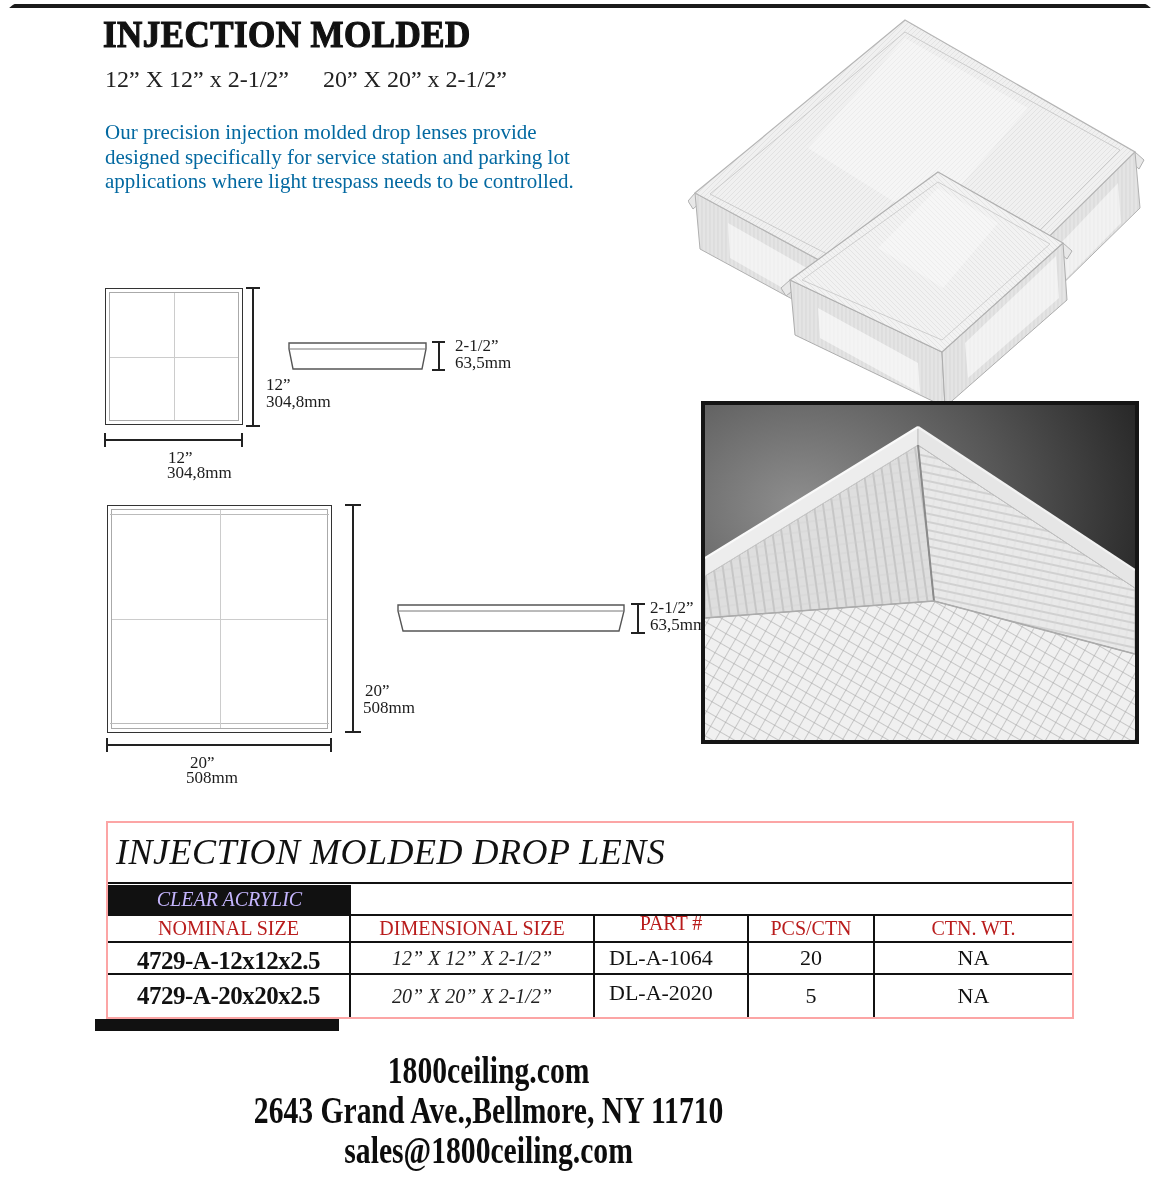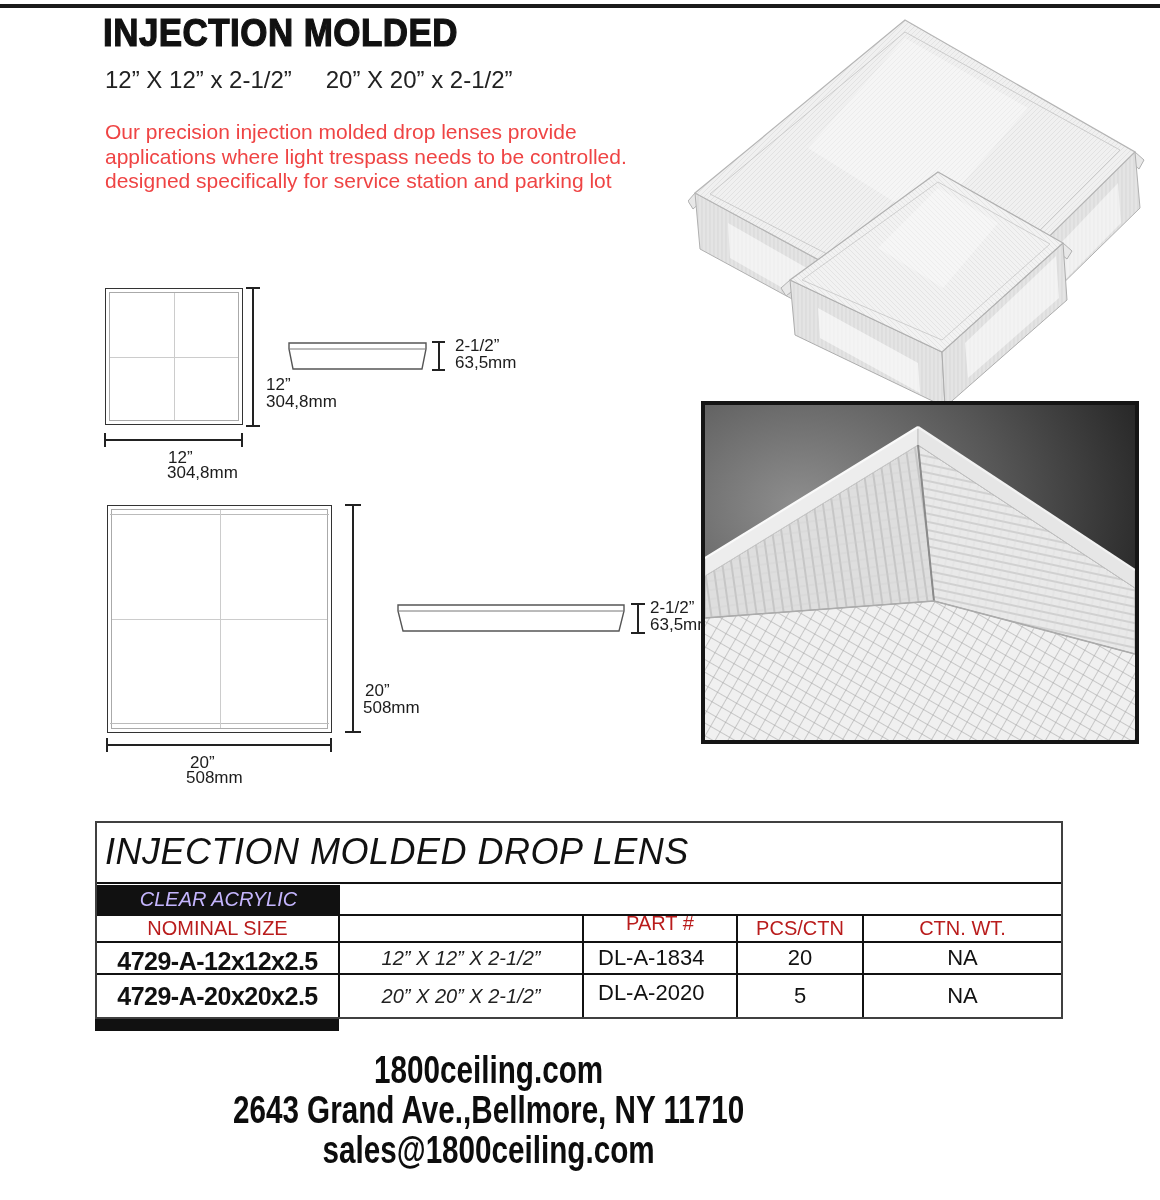"INJECTION MOLDED" .page { border-radius: none -> 29px; font-family: Liberation Sans, sans-serif -> Liberation Serif, serif }
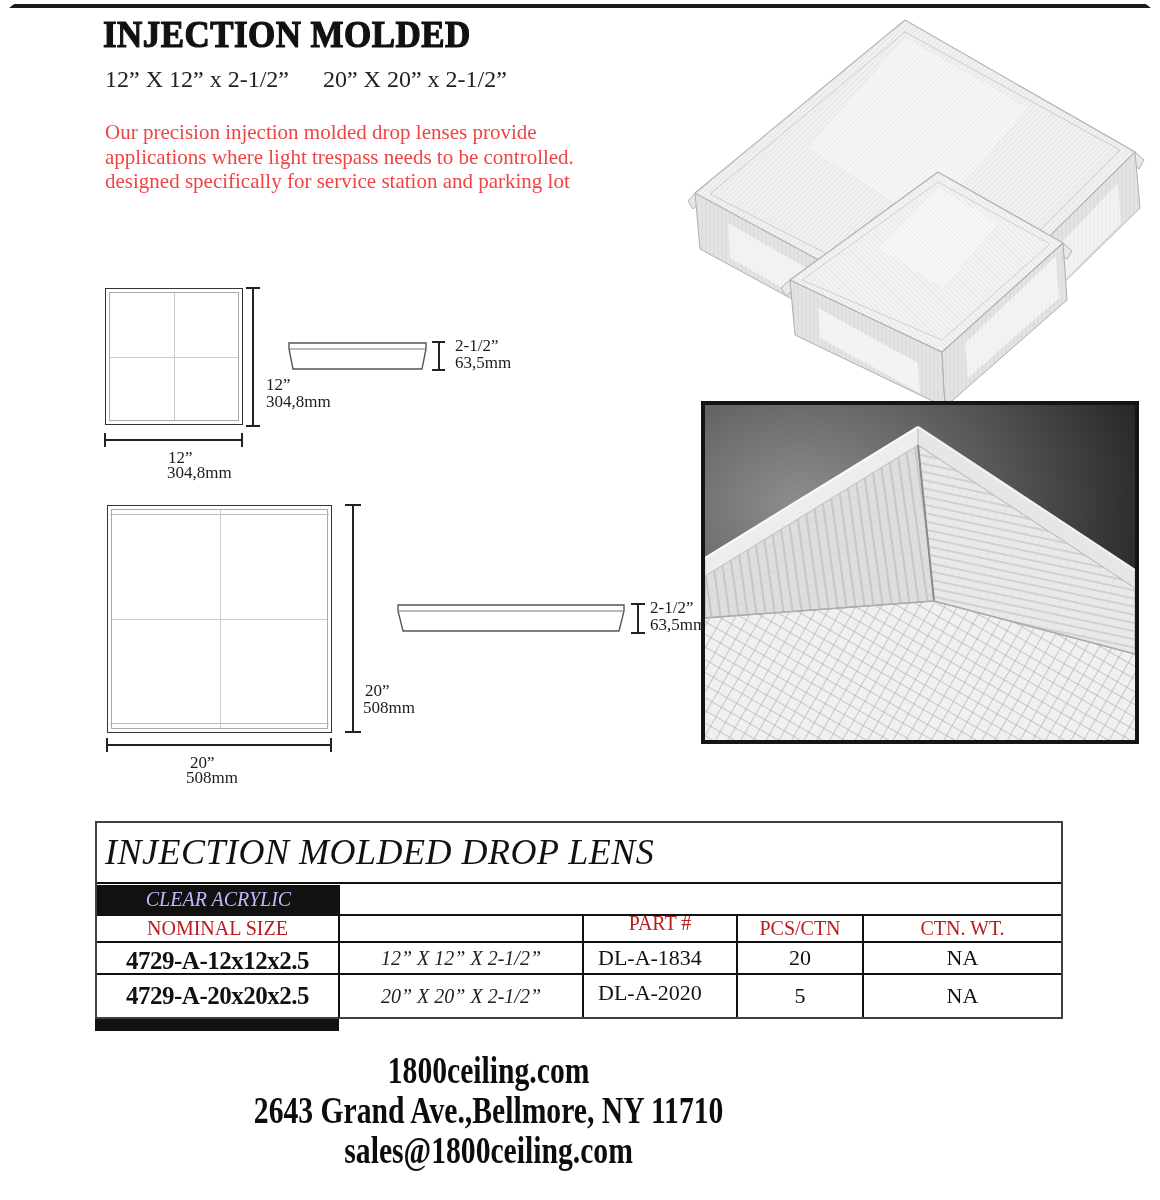"Our precision injection molded drop" .desc { color: #ef4444 -> #0369a1 }
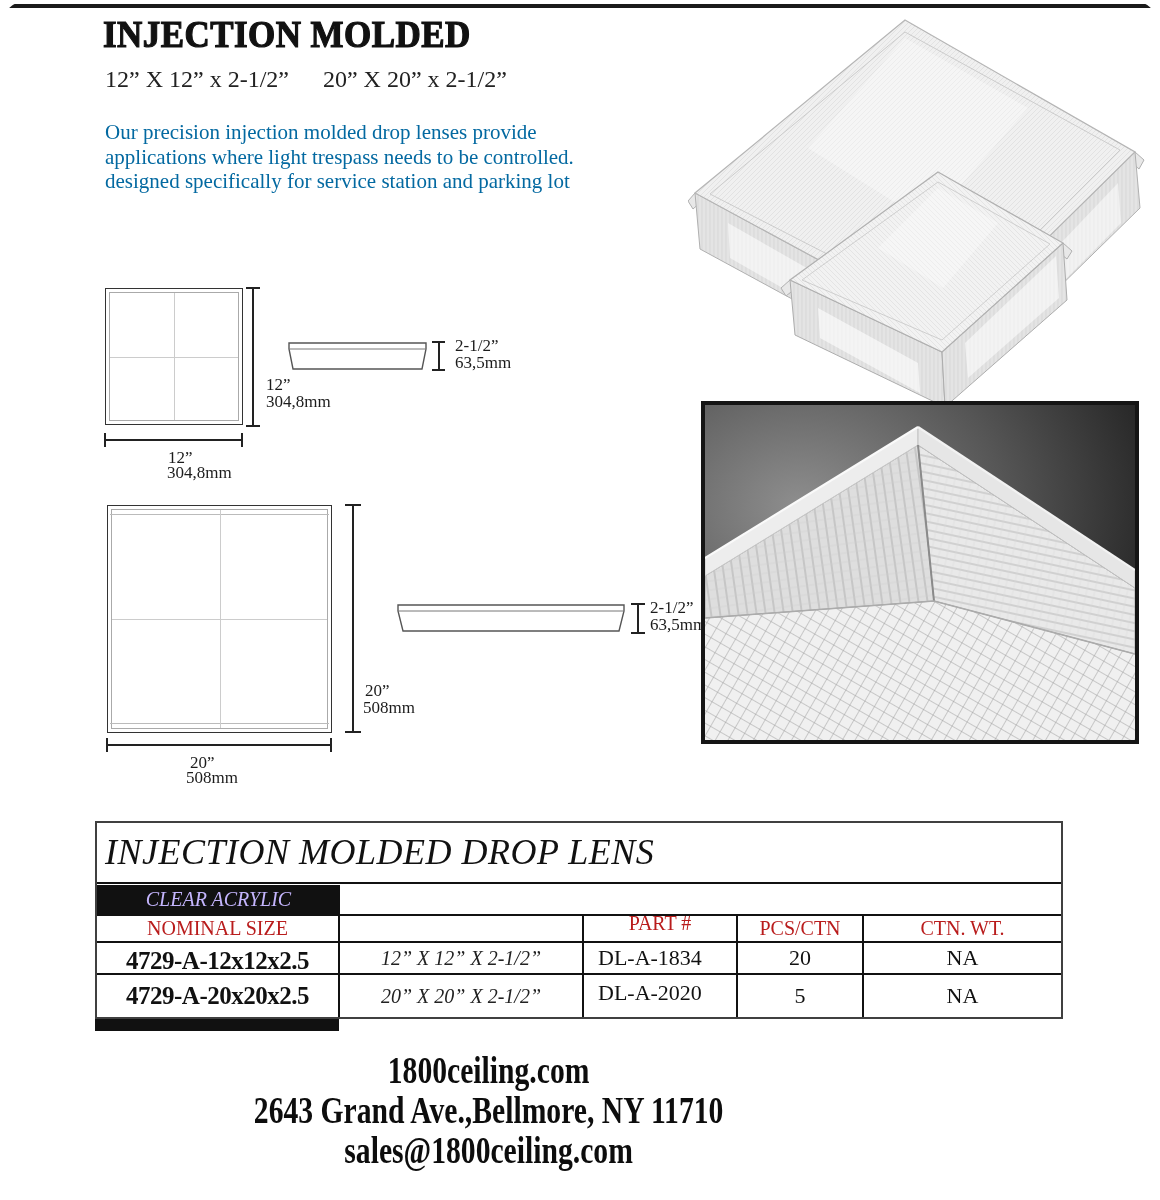"applications where light trespass needs" div { order: before "designed specifically for service" -> after "designed specifically for service" }
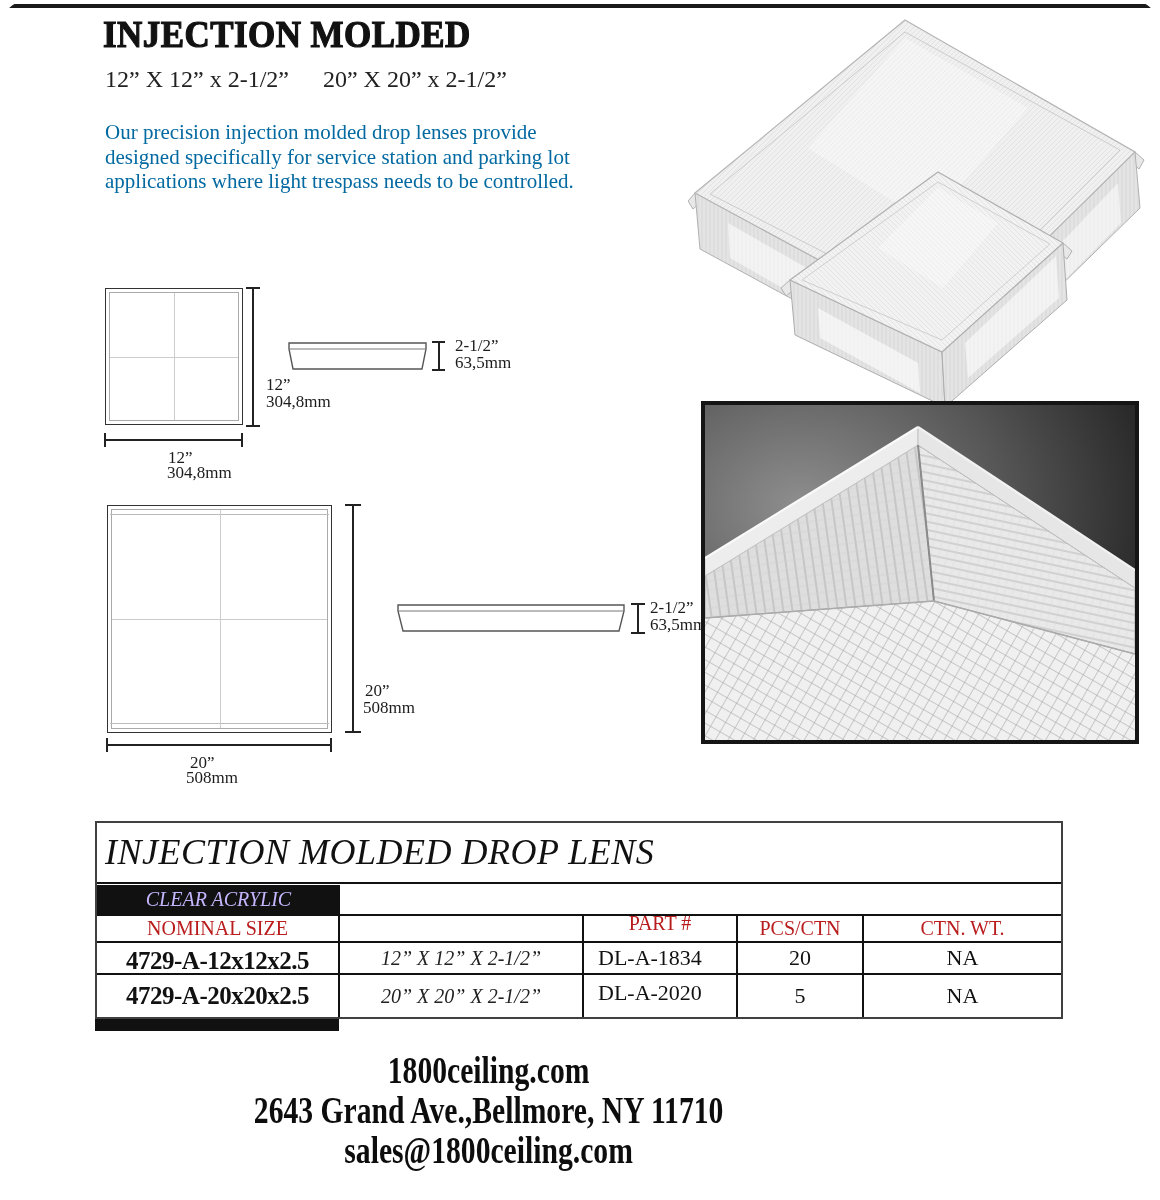"INJECTION MOLDED DROP LENS" .spec-table { border: 2px solid #404040 -> 2px solid #fca5a5; left: 95px -> 106px }
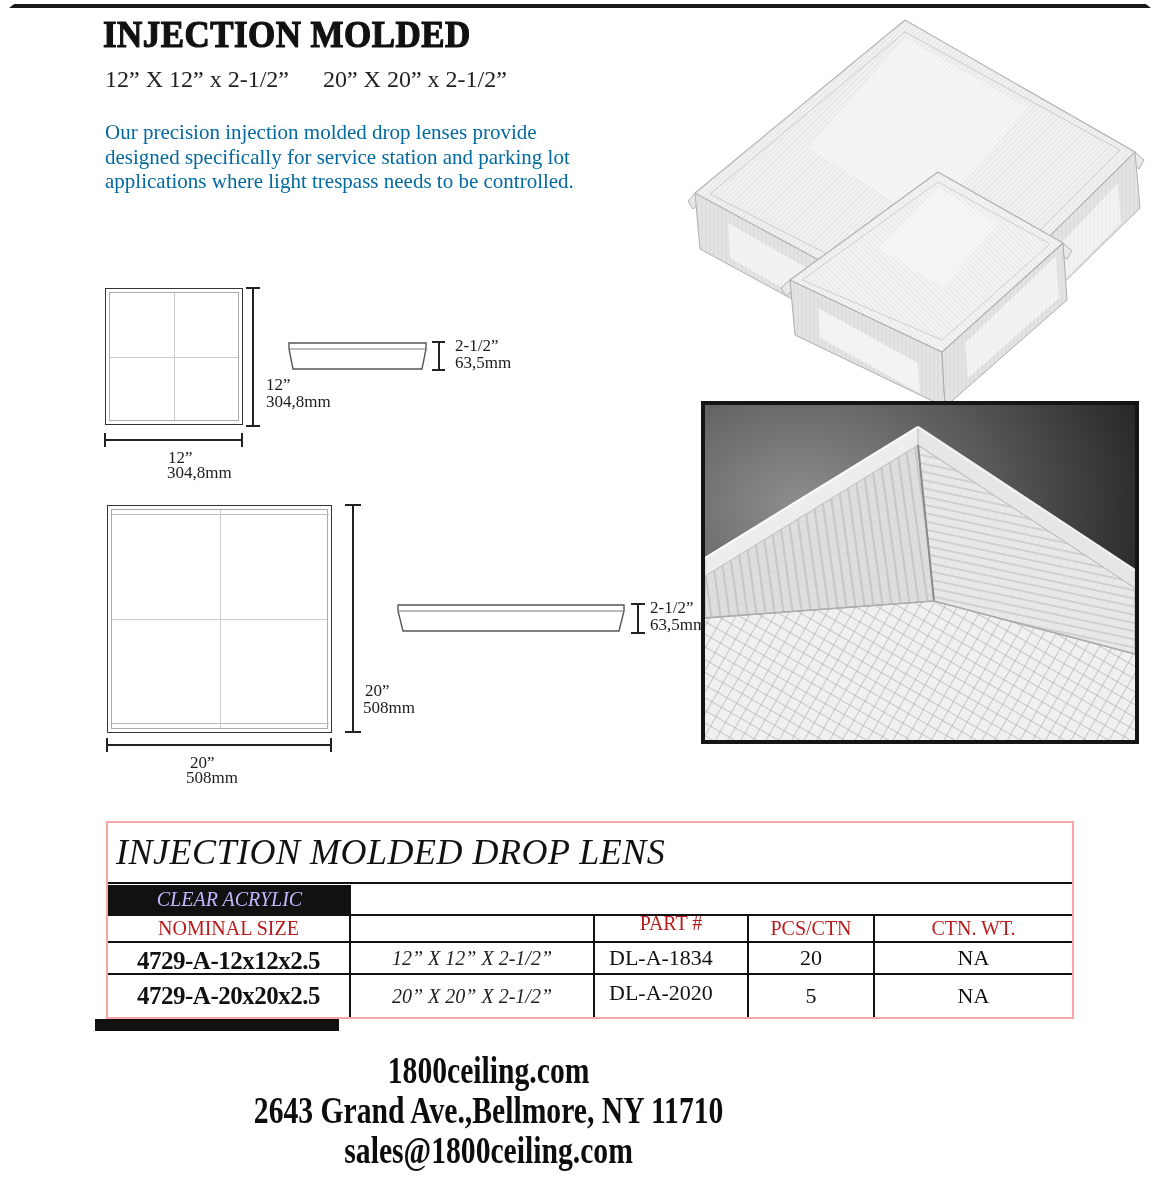"DIMENSIONAL SIZE" div.cell { html: none -> <div>DIMENSIONAL SIZE</div> }
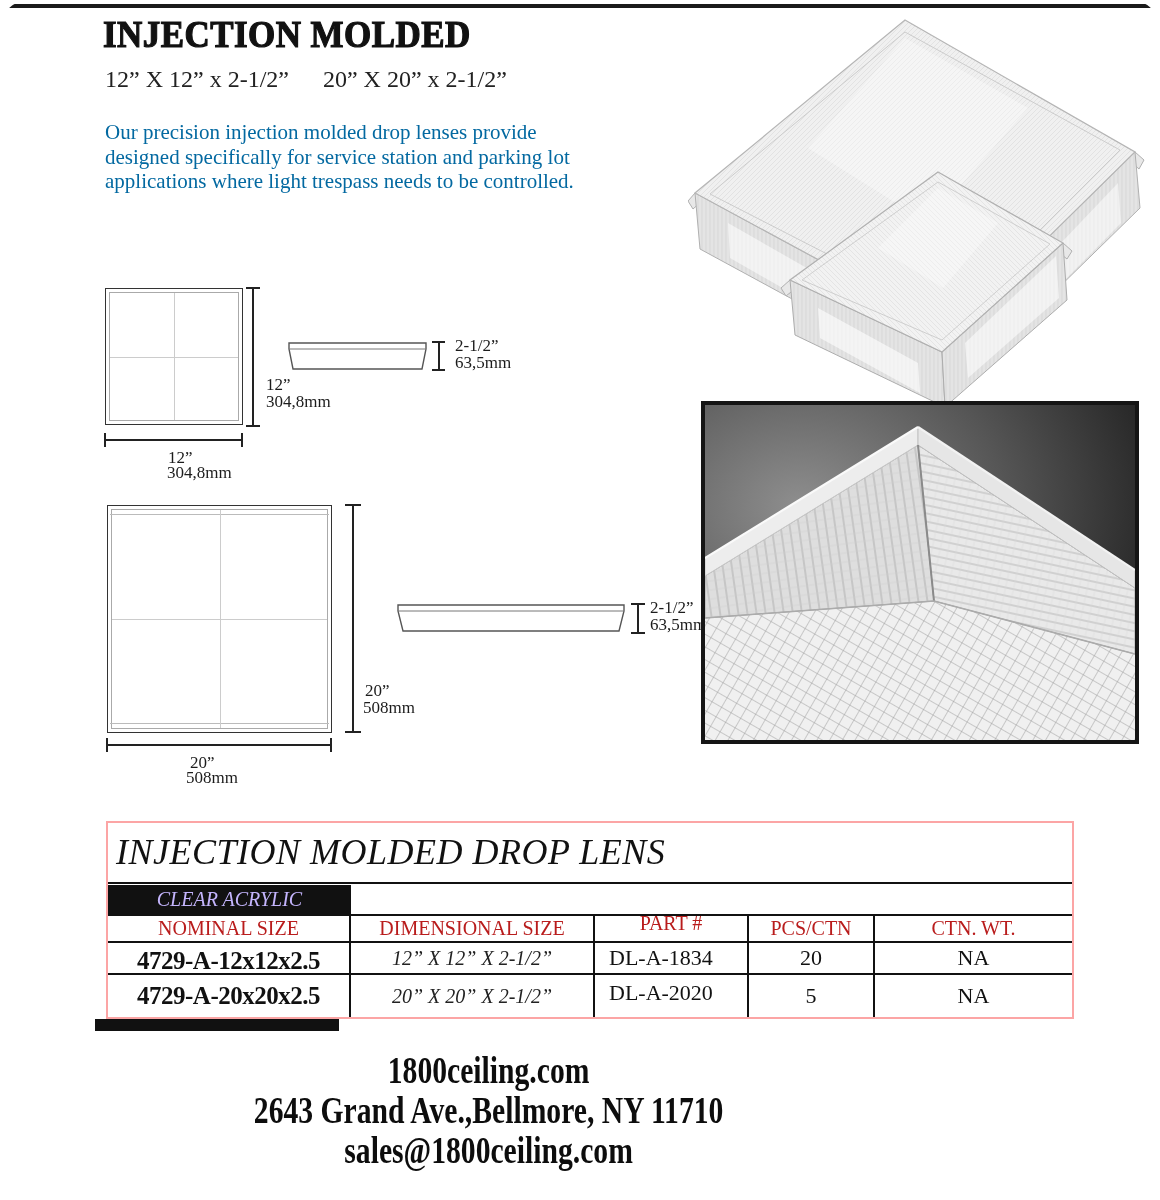"DL-A-1834" div.cell { text: DL-A-1834 -> DL-A-1064 }
